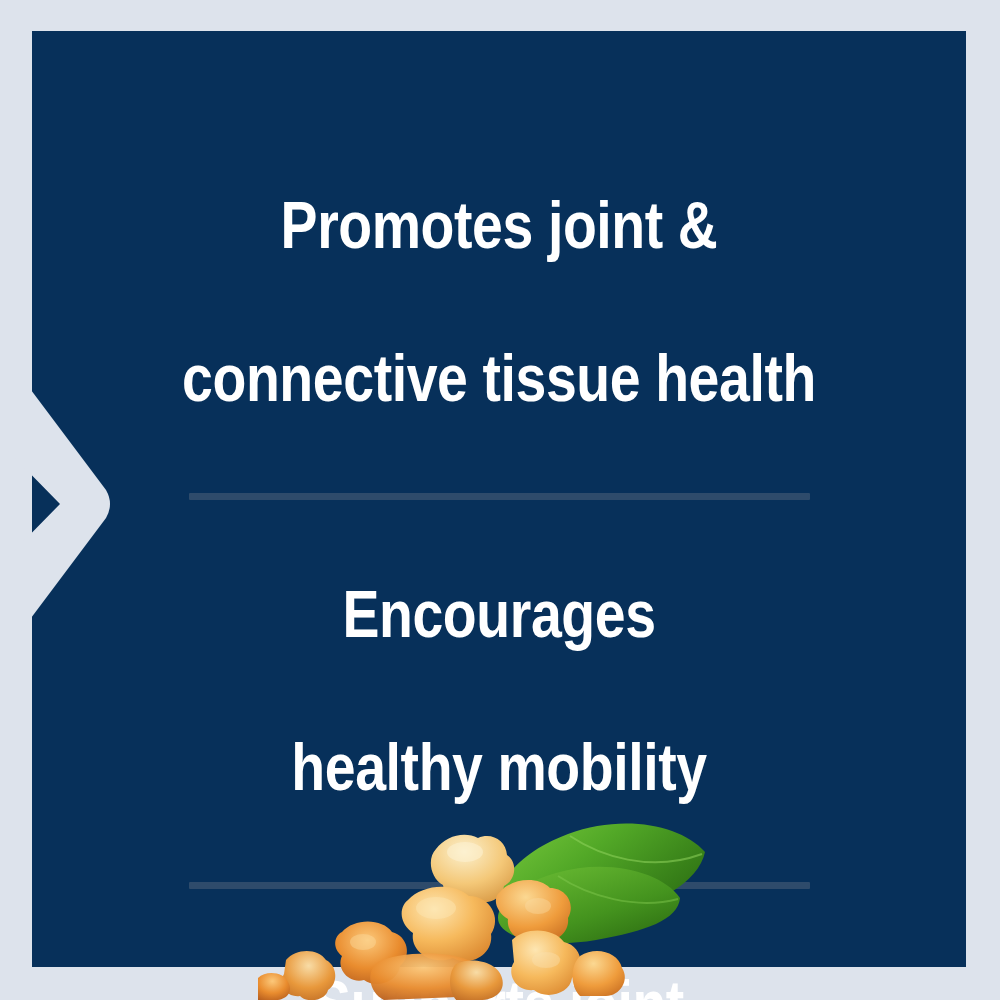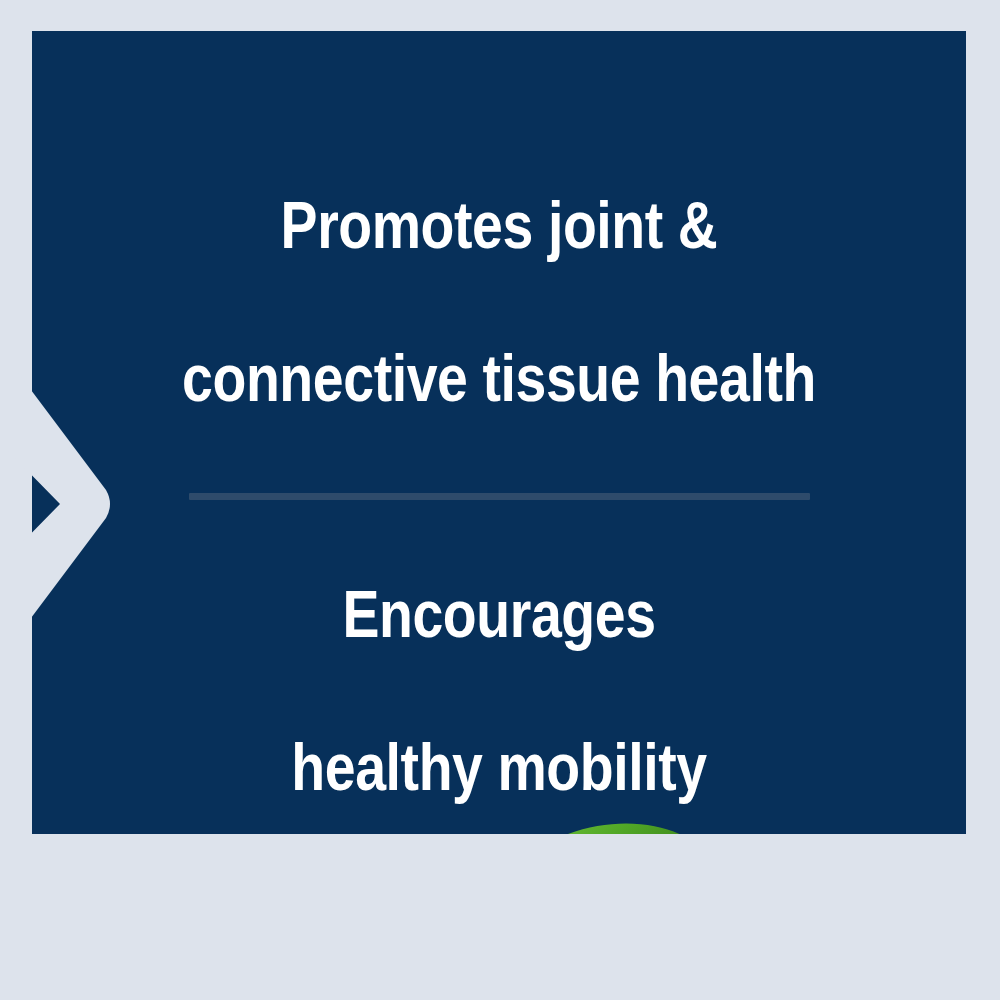"Promotes joint &" #stage { height: 834px -> 1000px }
